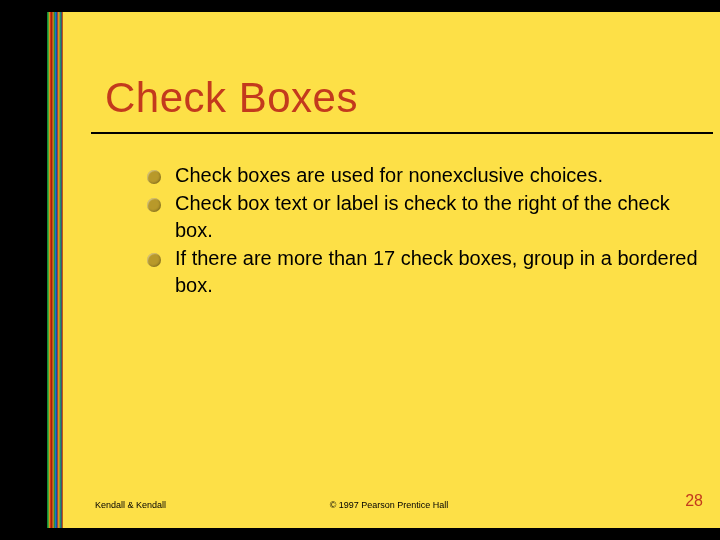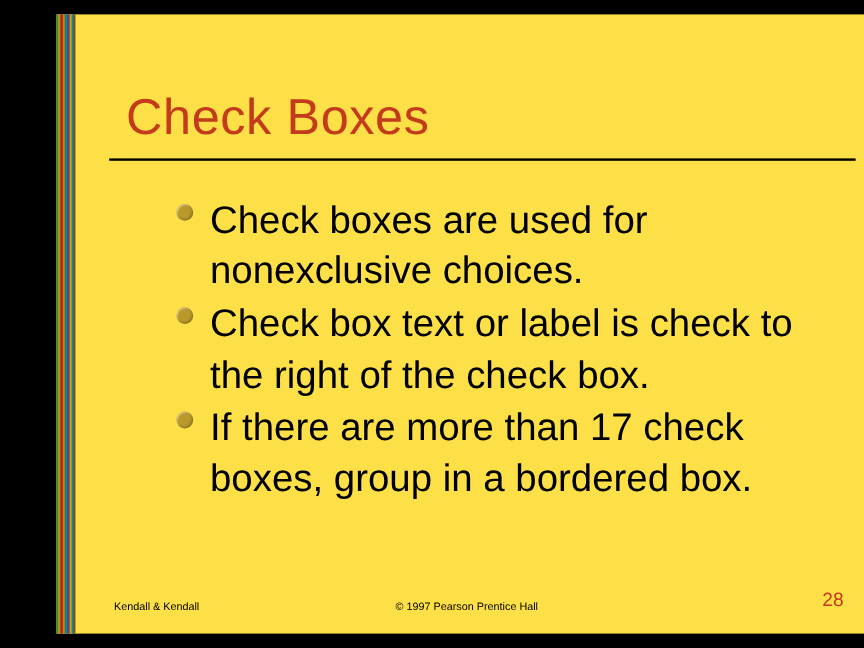"Check boxes are used for" .bullet-item { font-size: 32px -> 20px }
